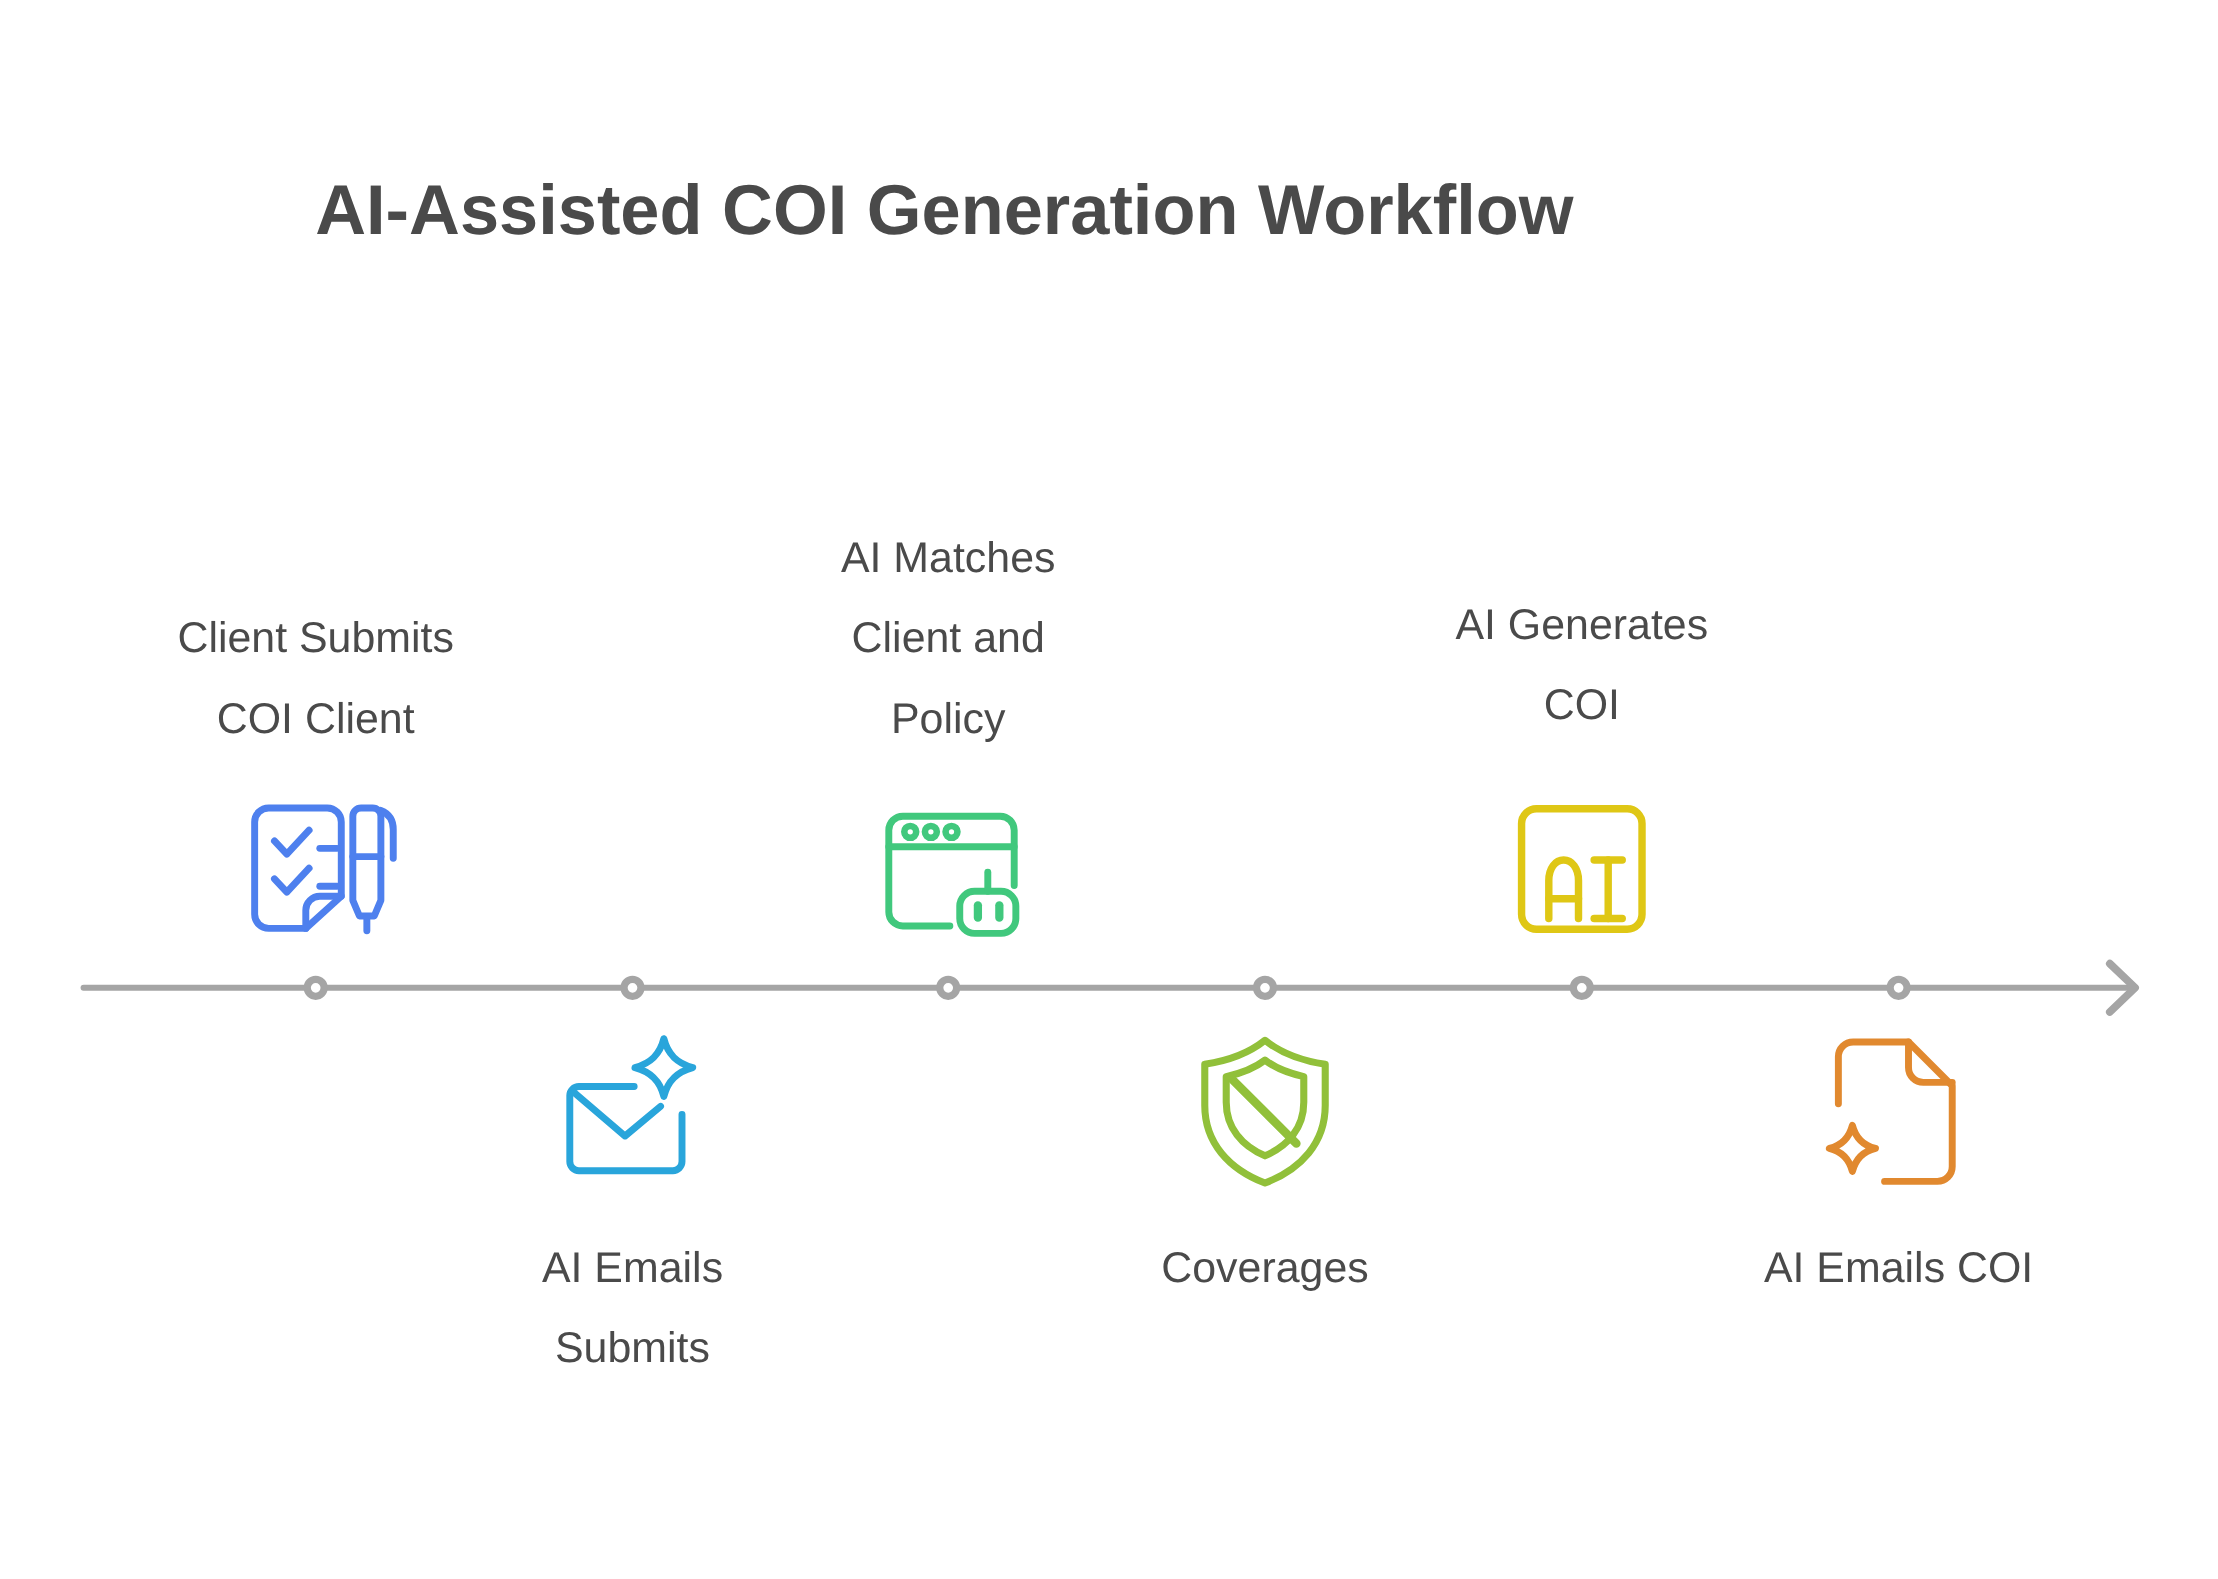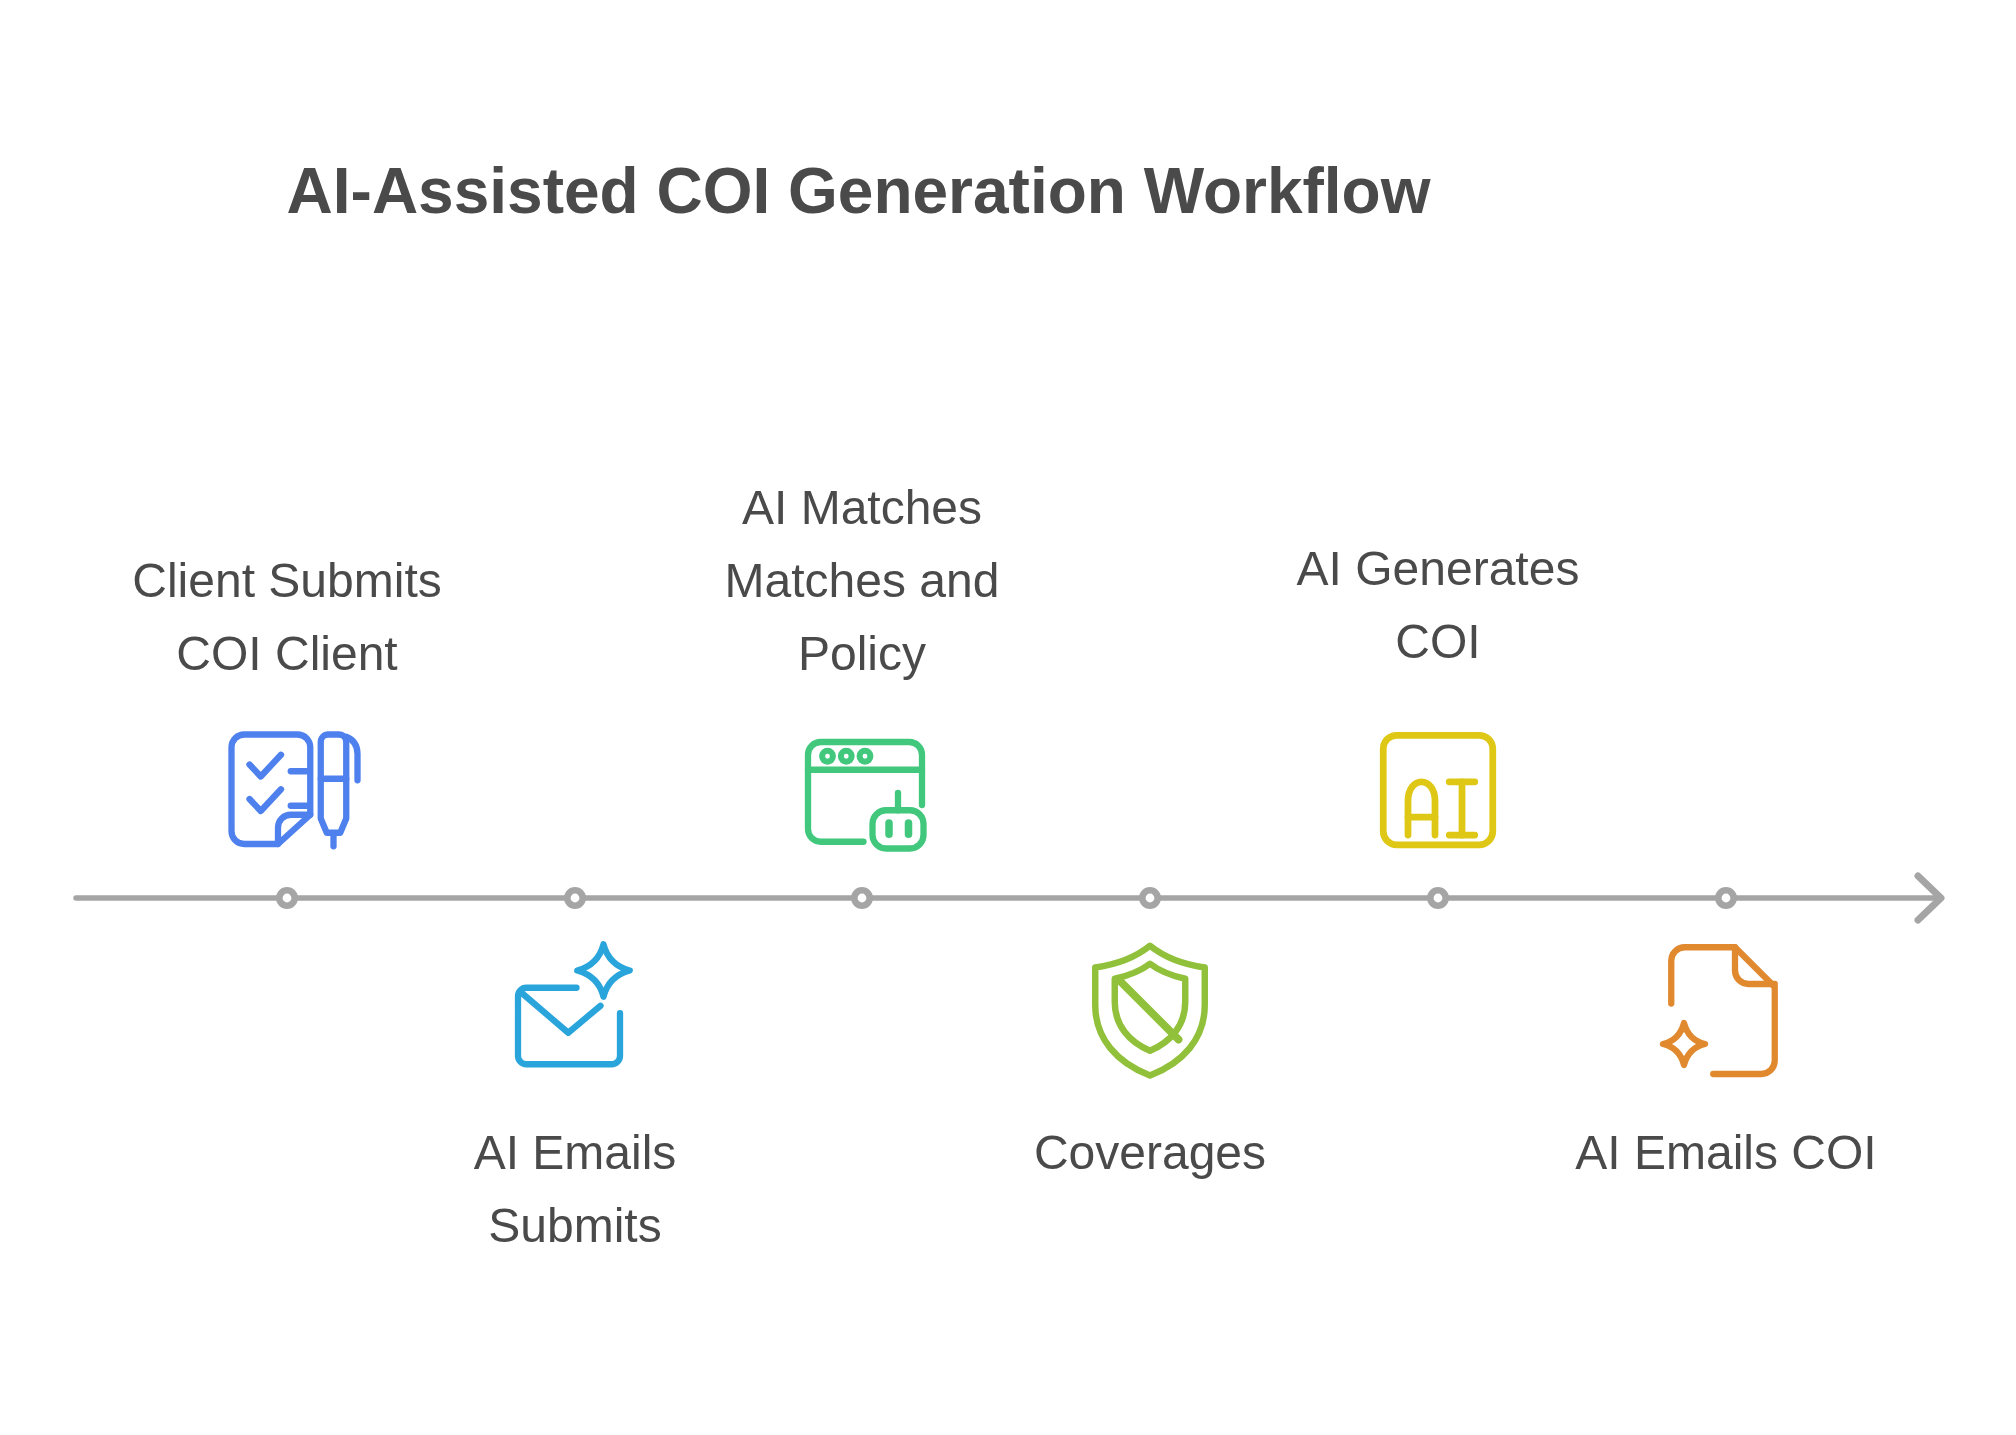"AI Matches" .label { font-size: 48px -> 39px }
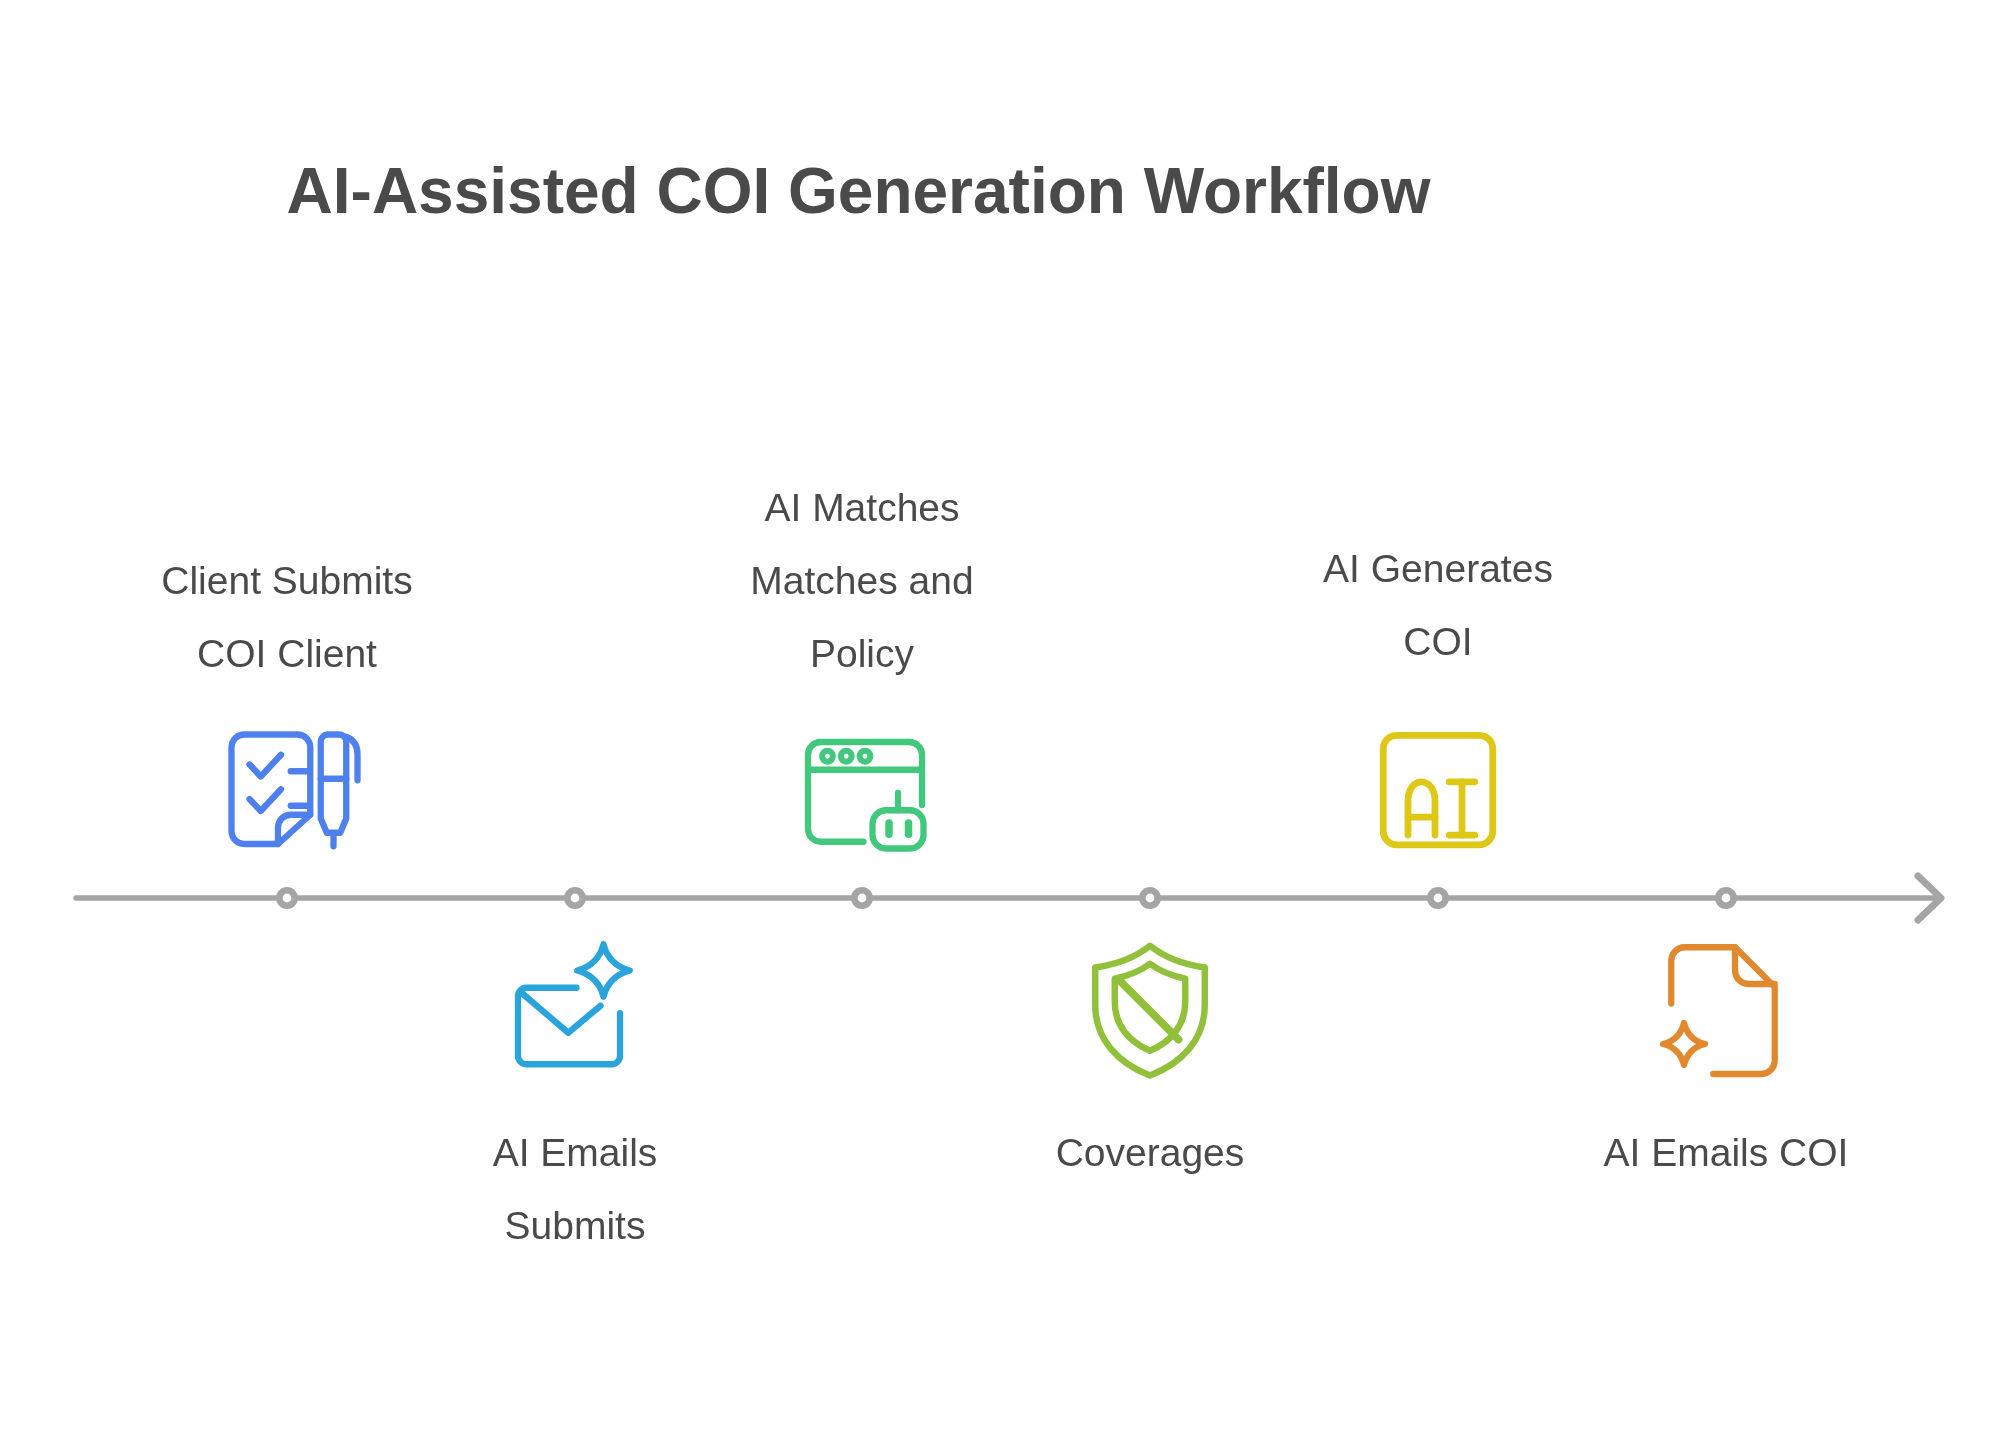"Matches and" div { text: Matches -> Client }
